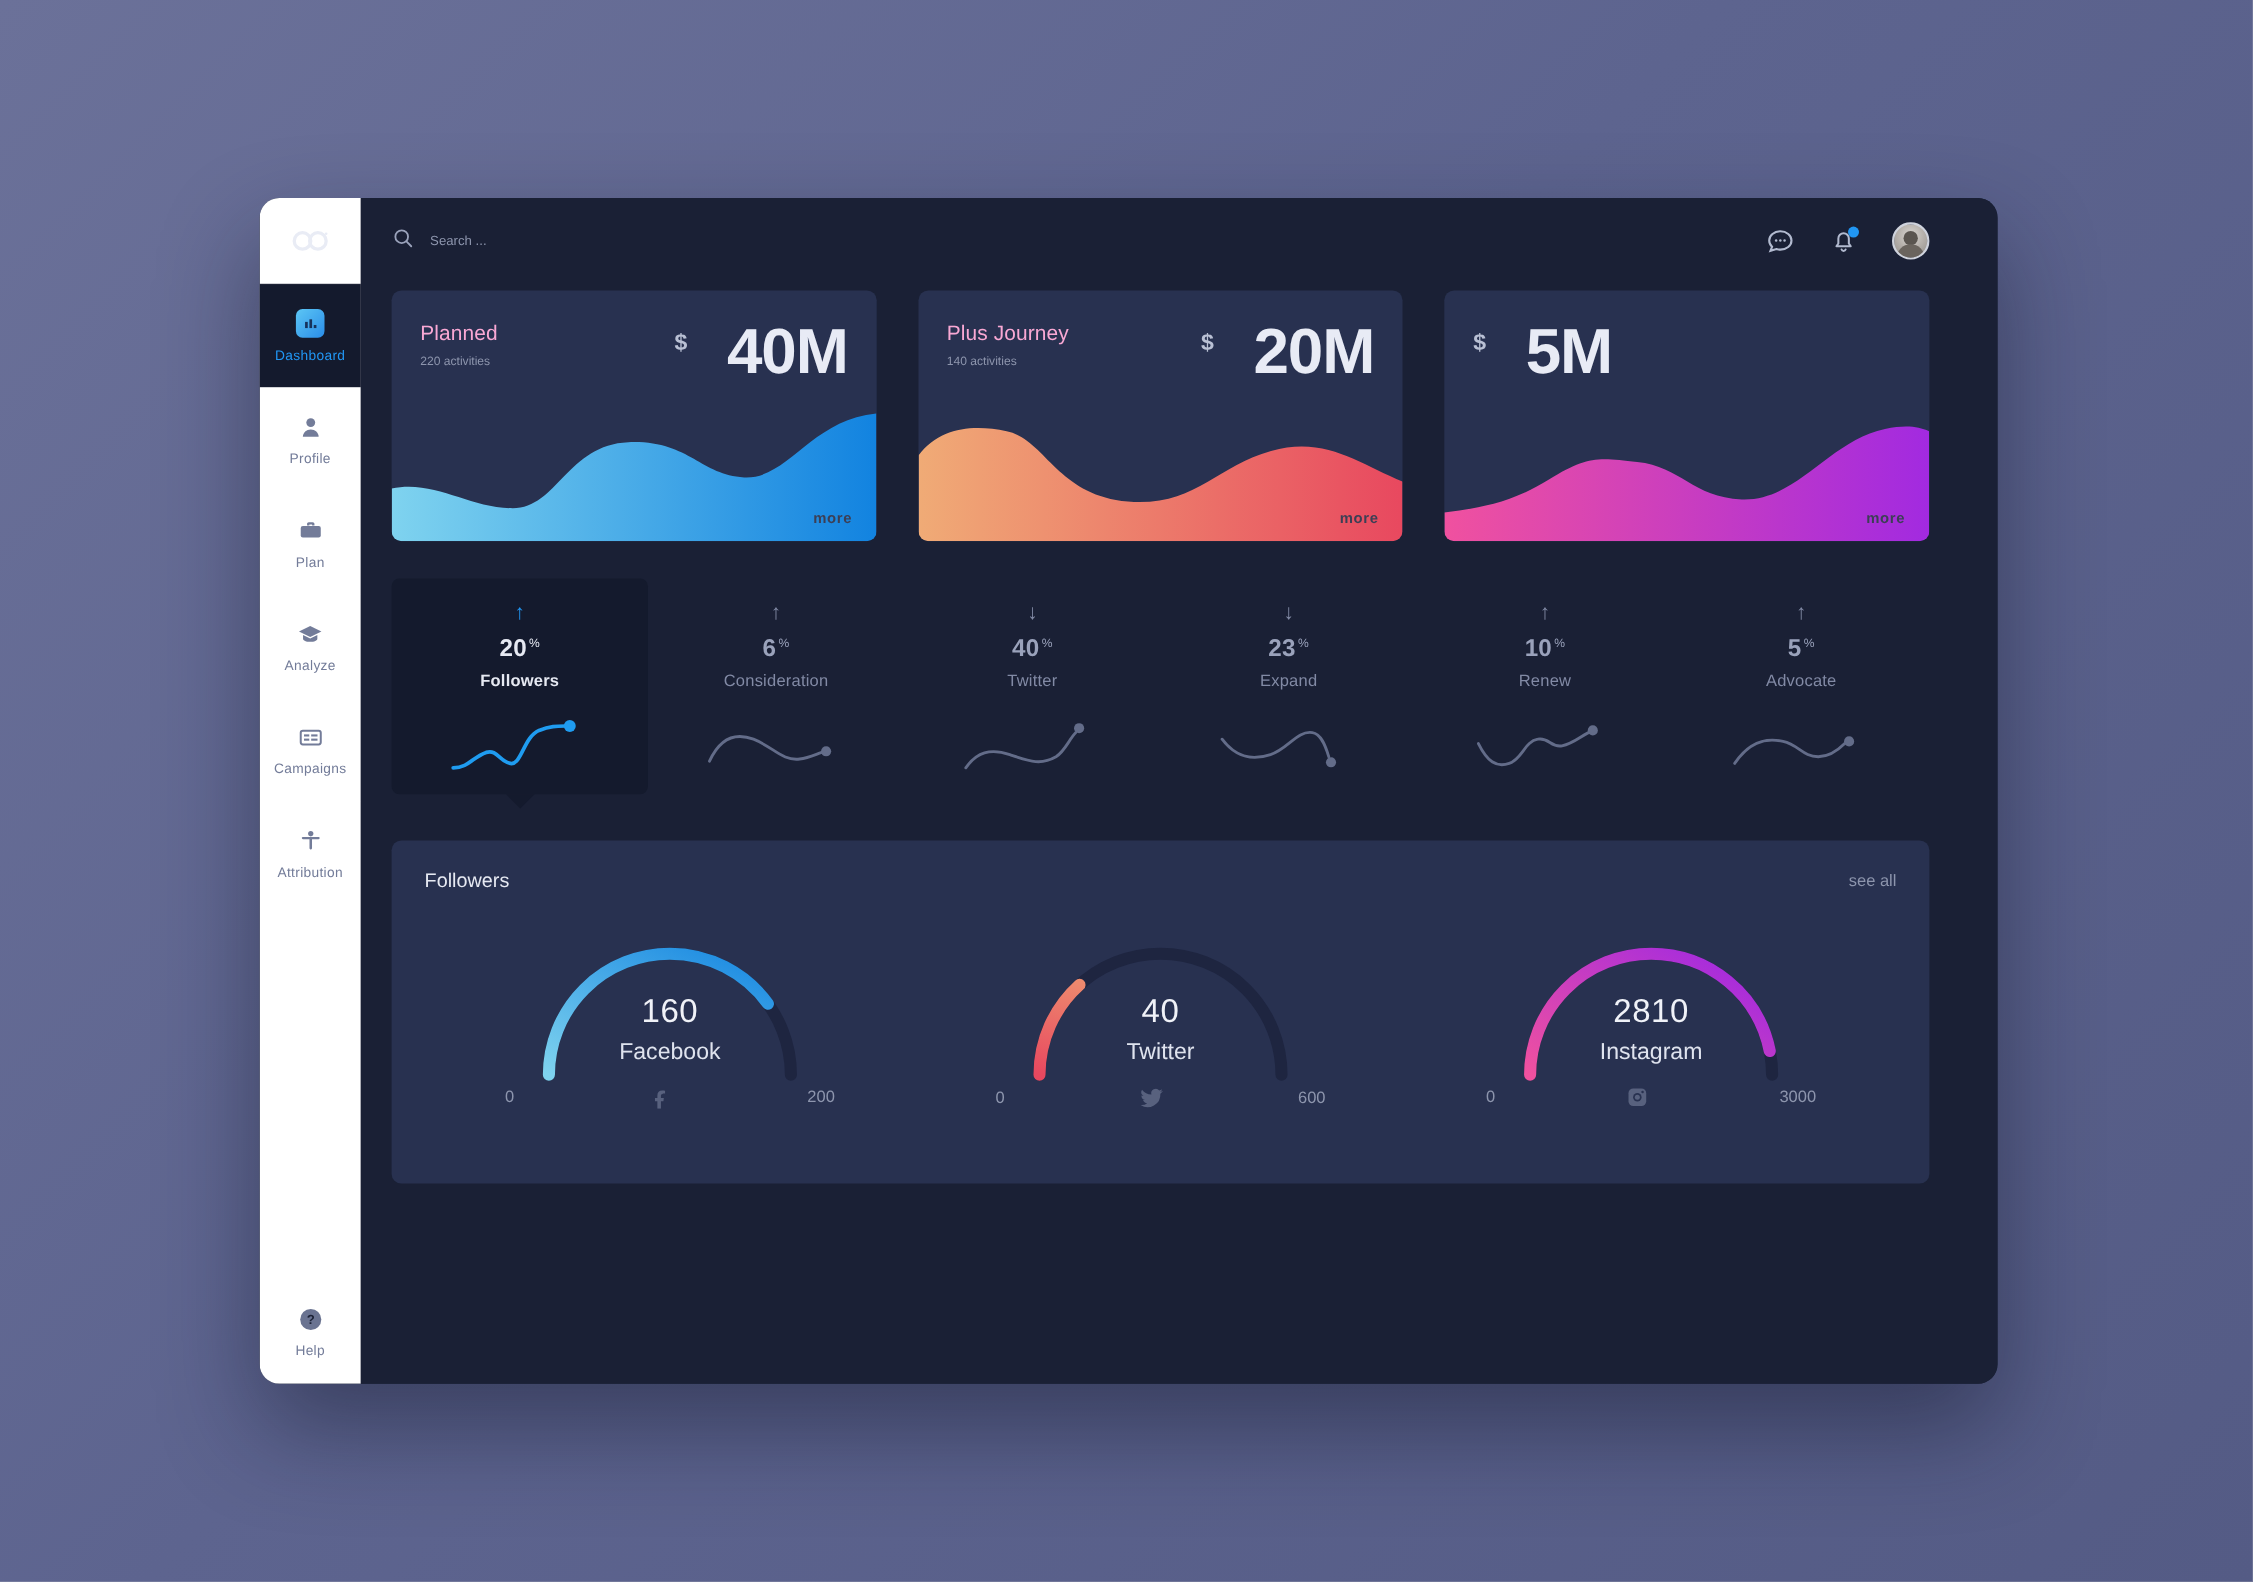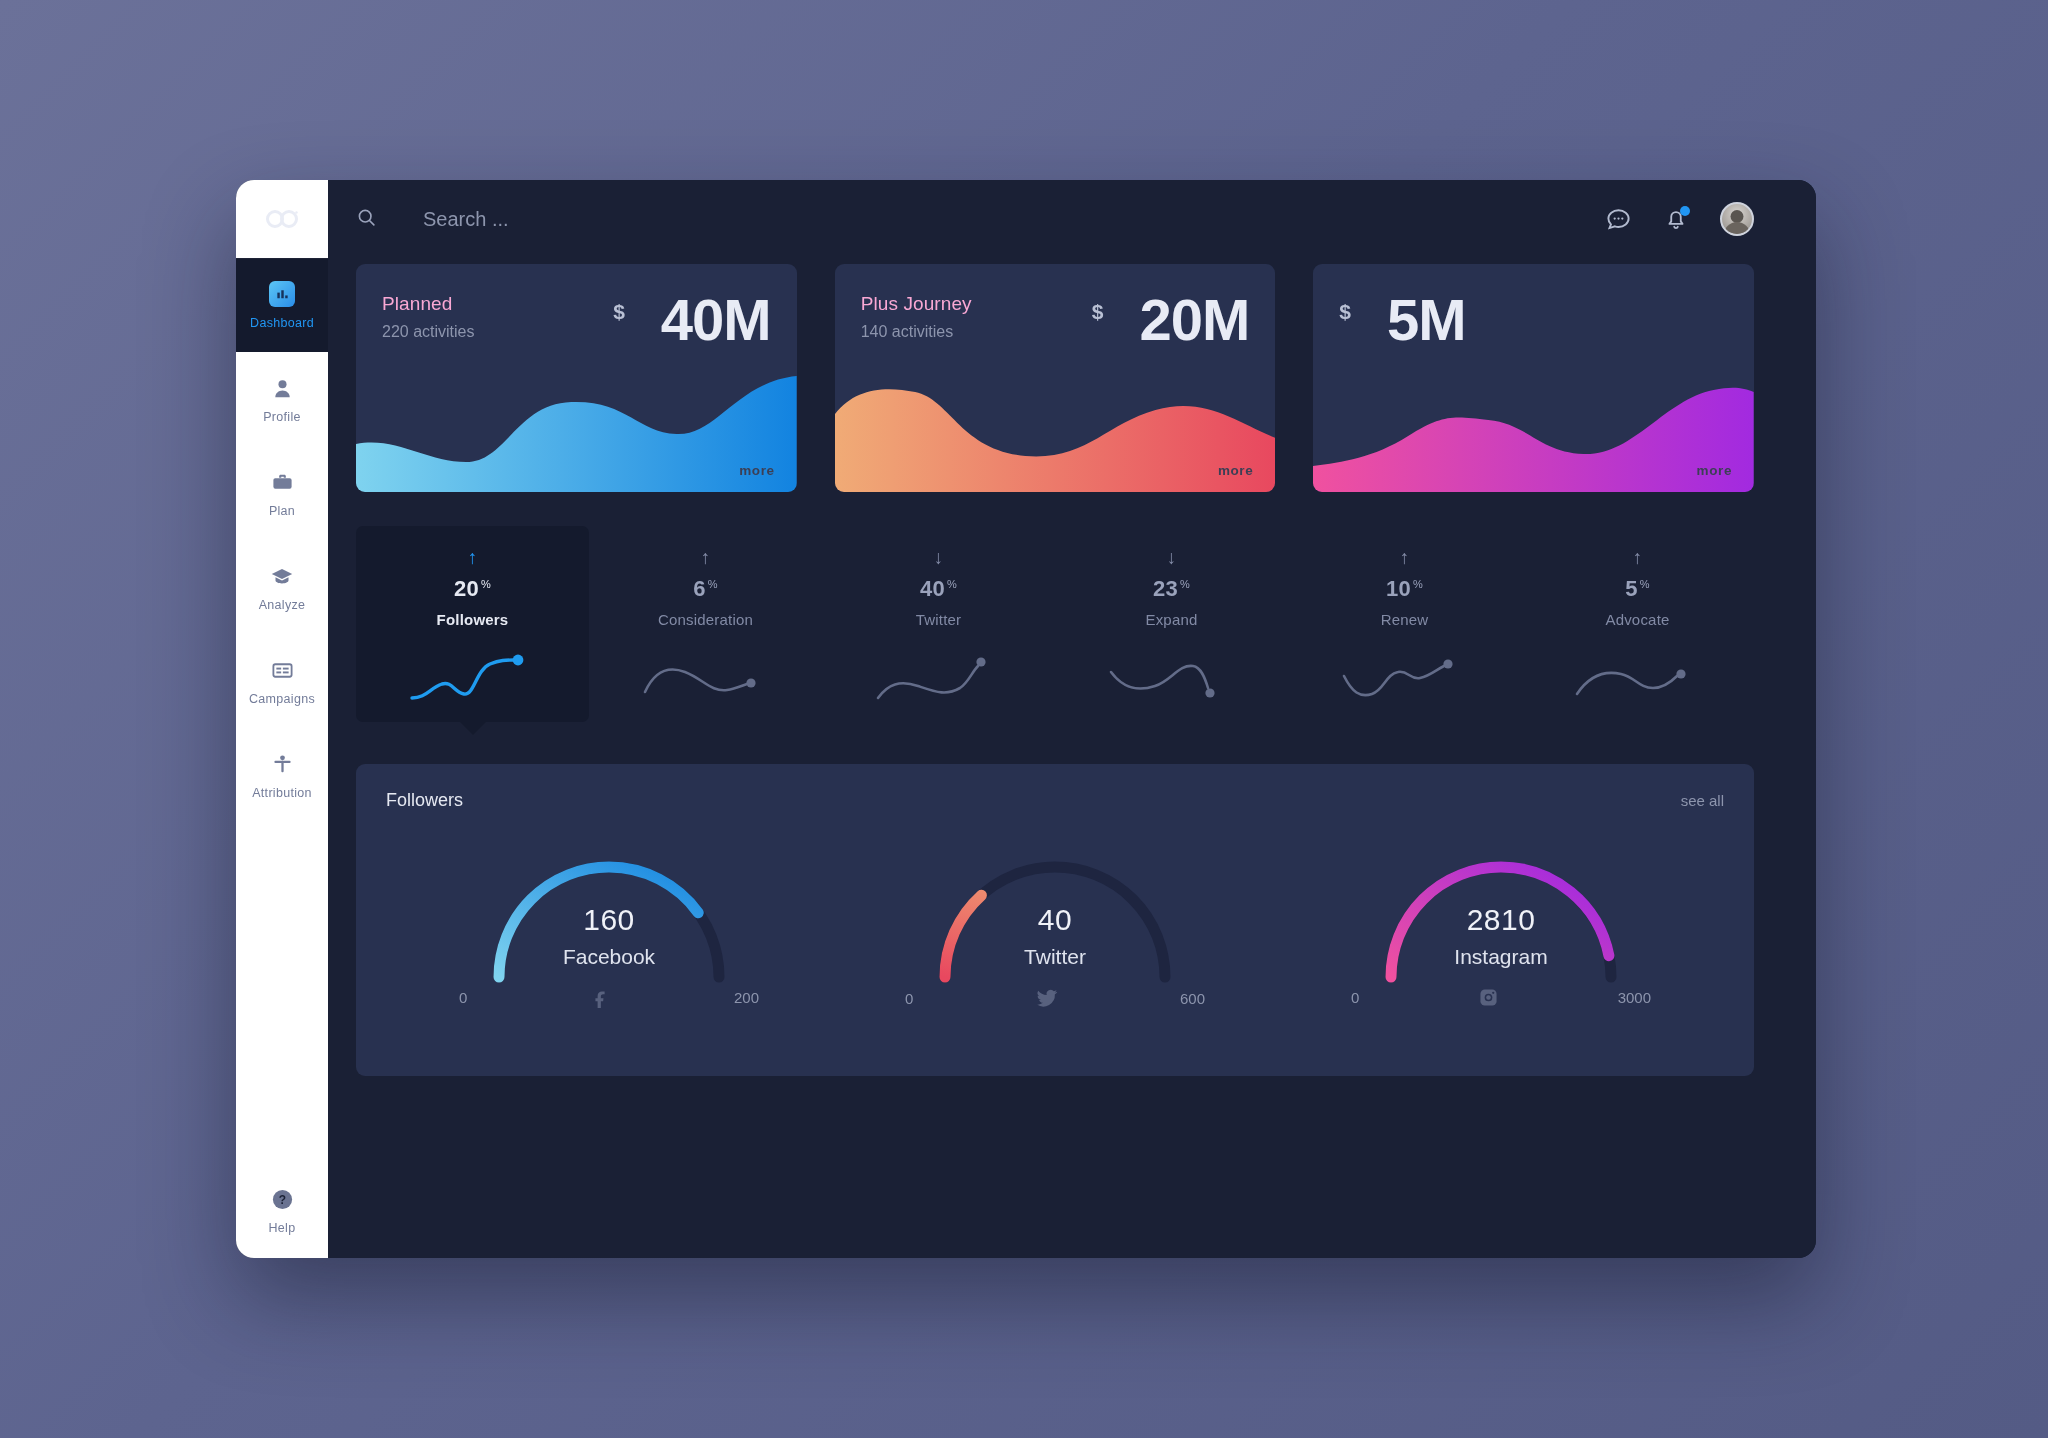"Search ..." .search-input { font-size: 20px -> 12px; margin-left: 32px -> none }
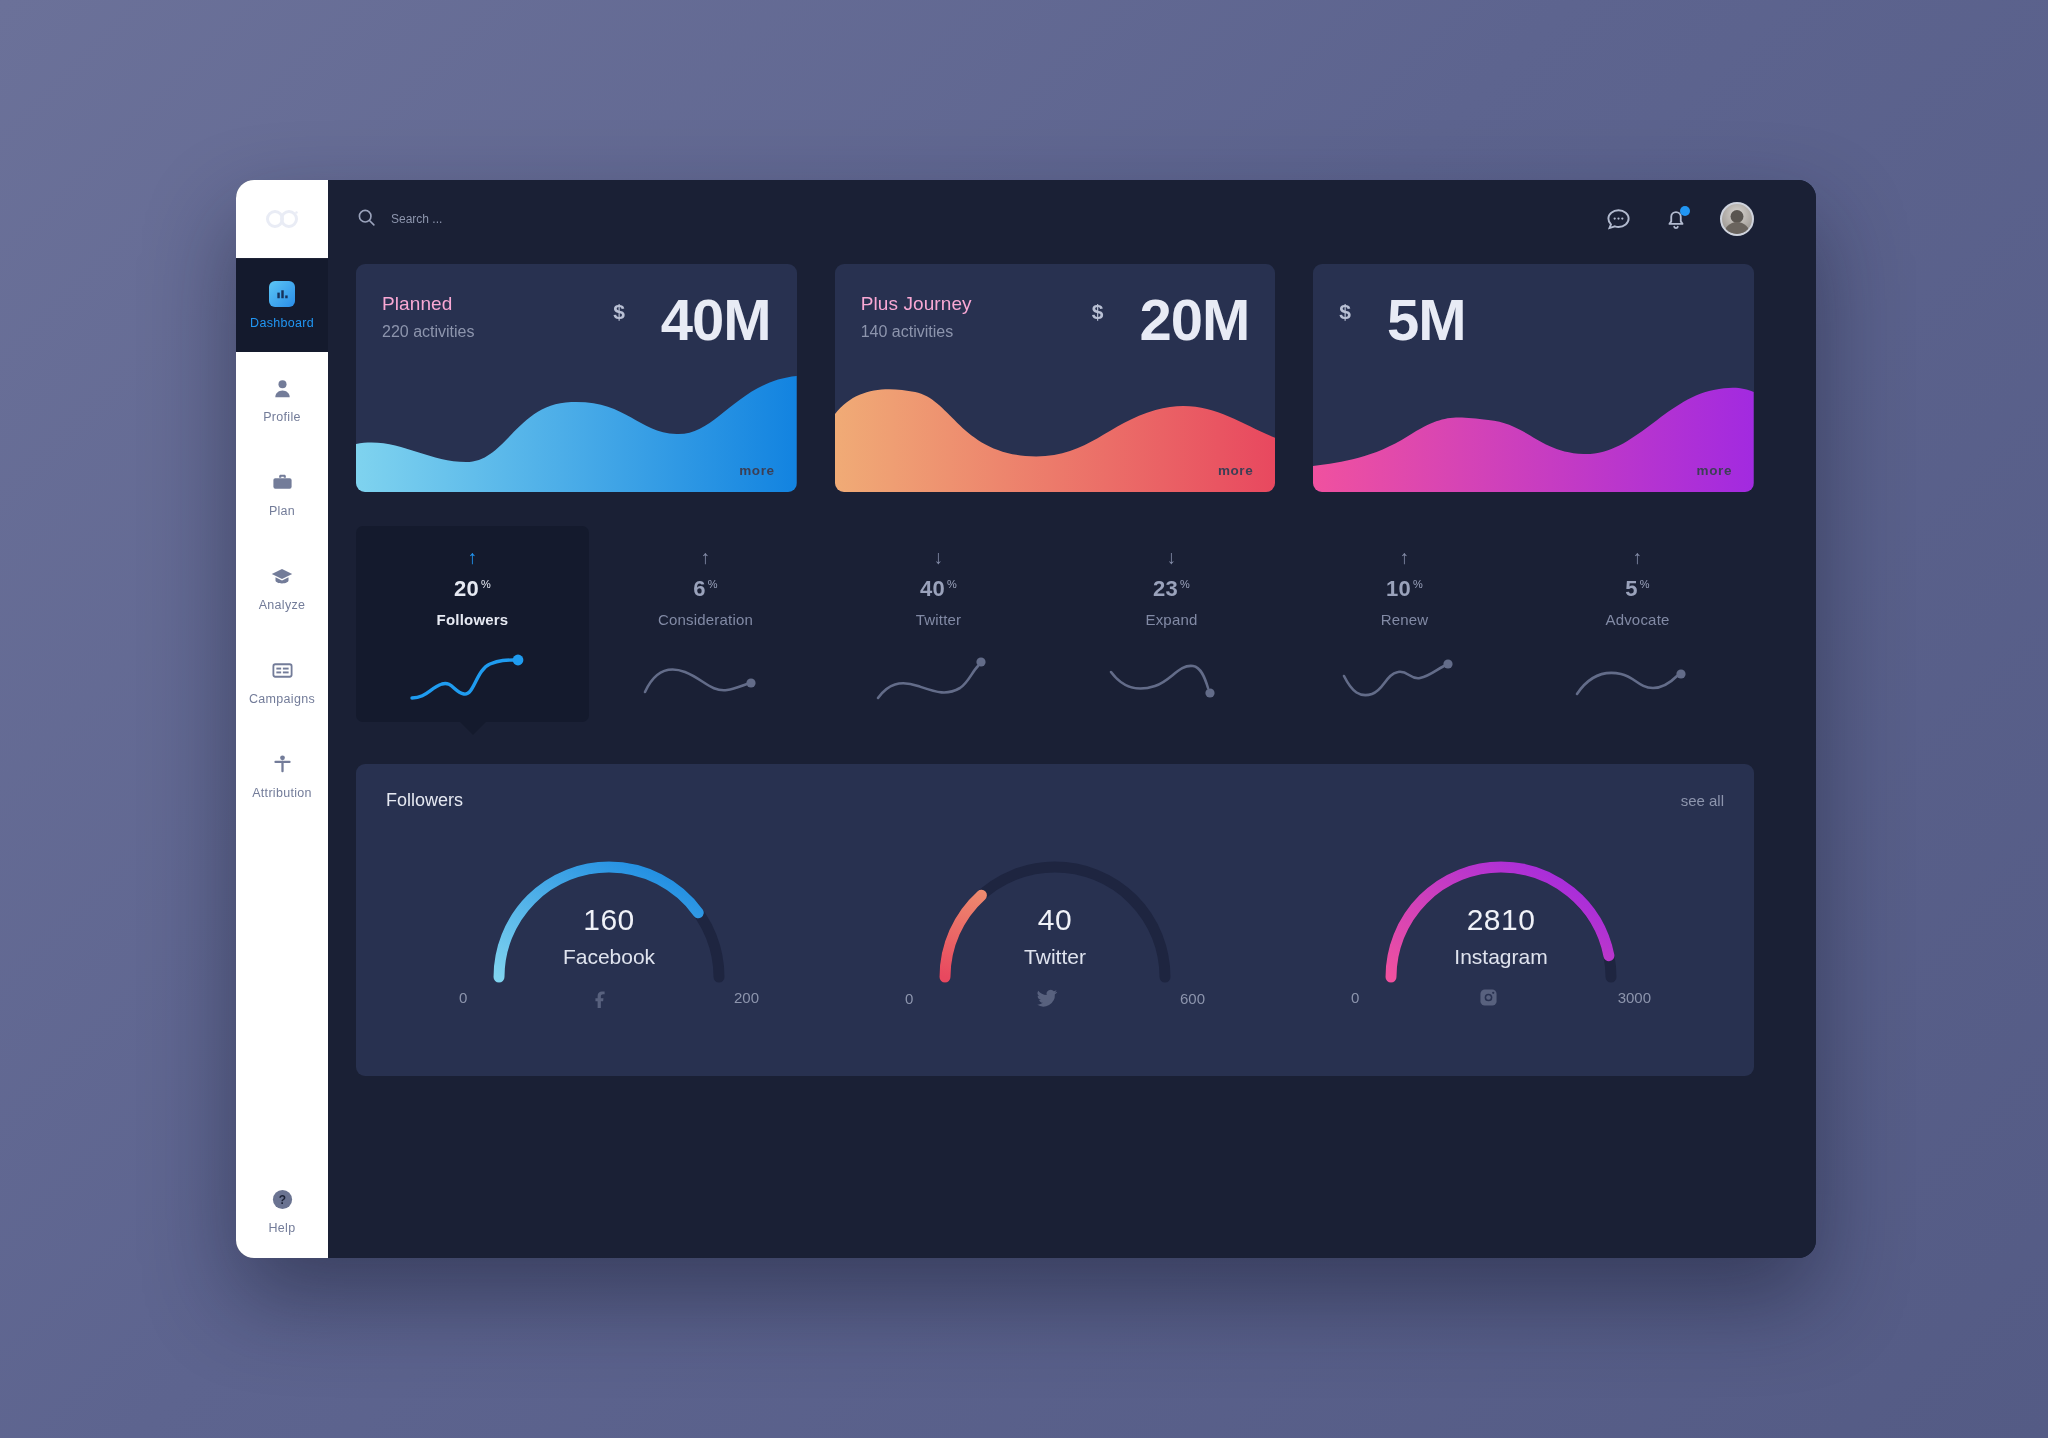"220 activities" .kpi-sub { font-size: 16px -> 11px }
